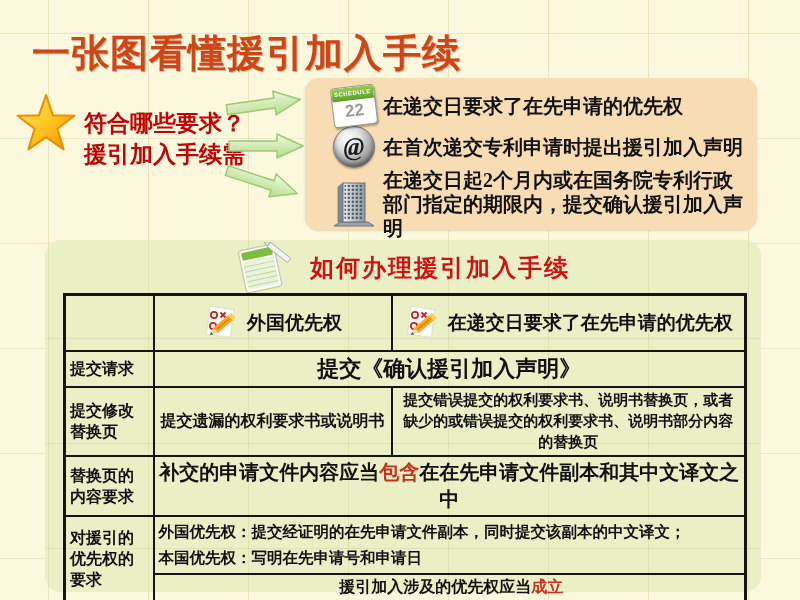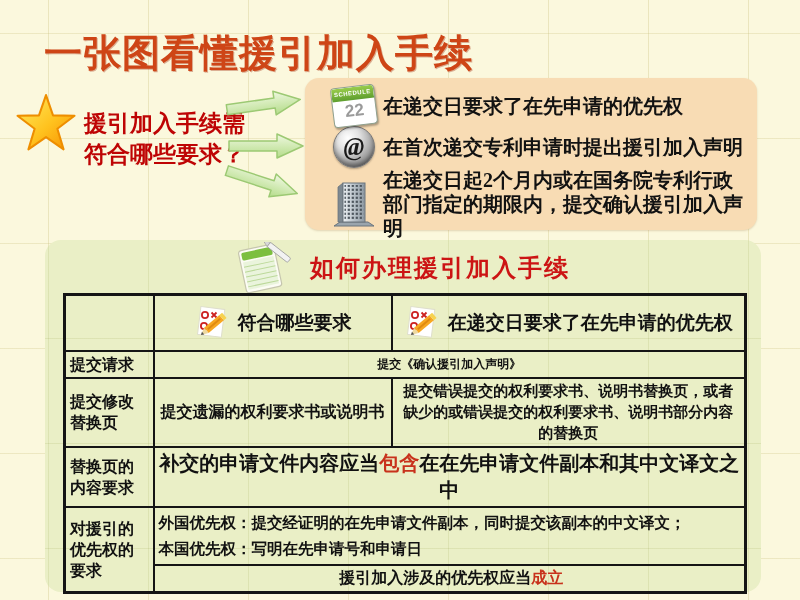"一张图看懂援引加入手续" .title { left: 44px -> 32px }
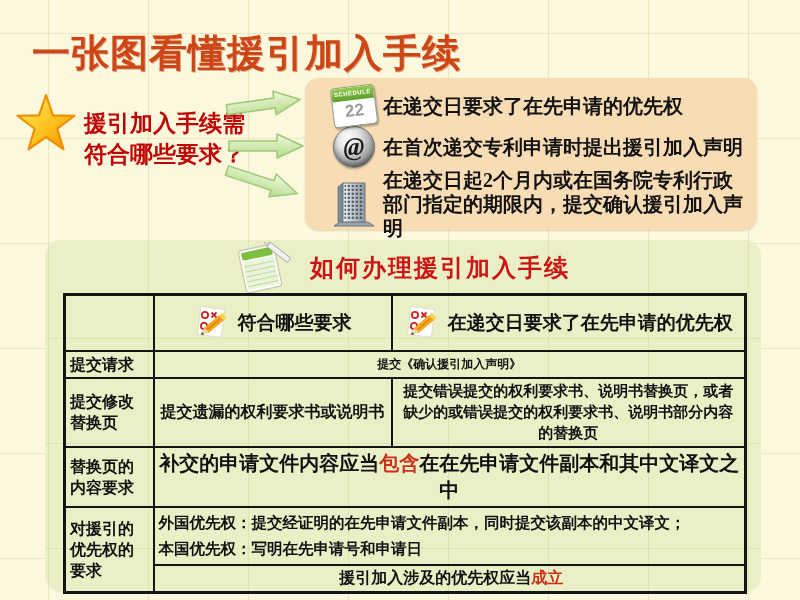"援引加入手续需" div { order: before "符合哪些要求？" -> after "符合哪些要求？" }
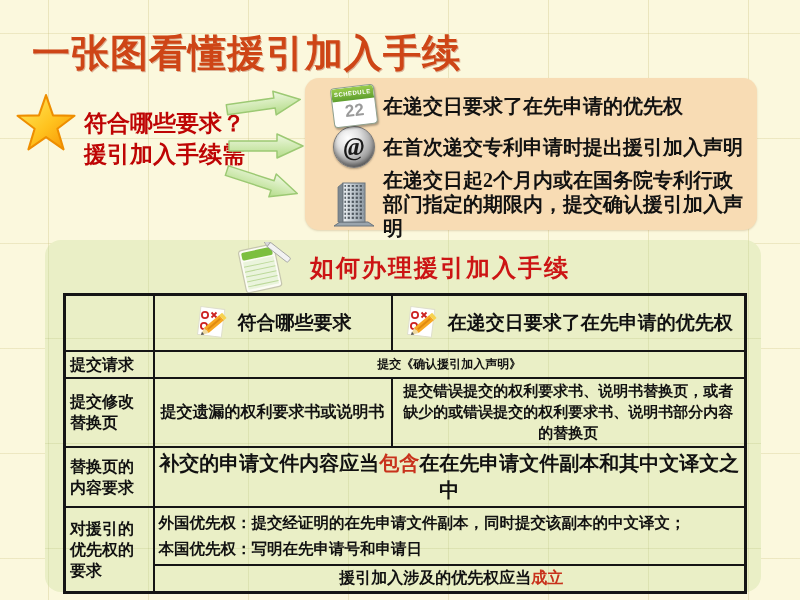"符合哪些要求" span { text: 符合哪些要求 -> 外国优先权 }
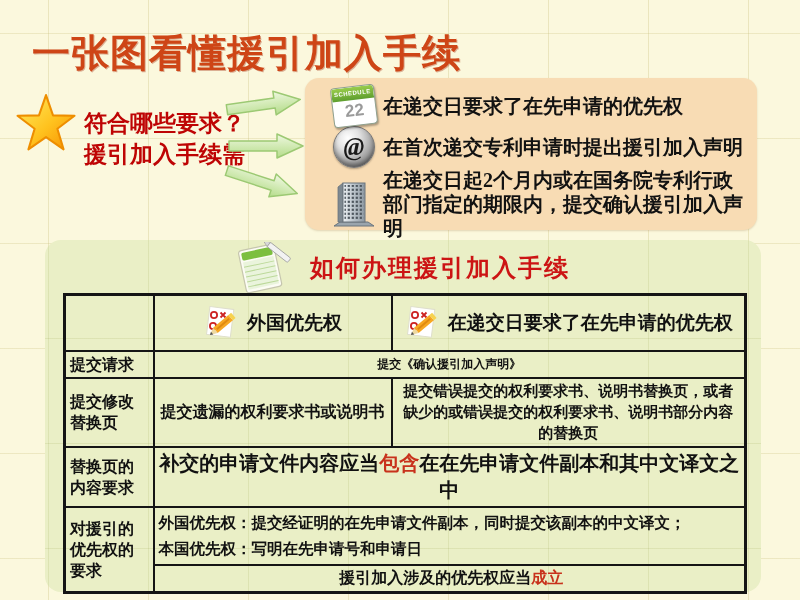"提交《确认援引加入声明》" td.val { font-size: 12px -> 22px }
